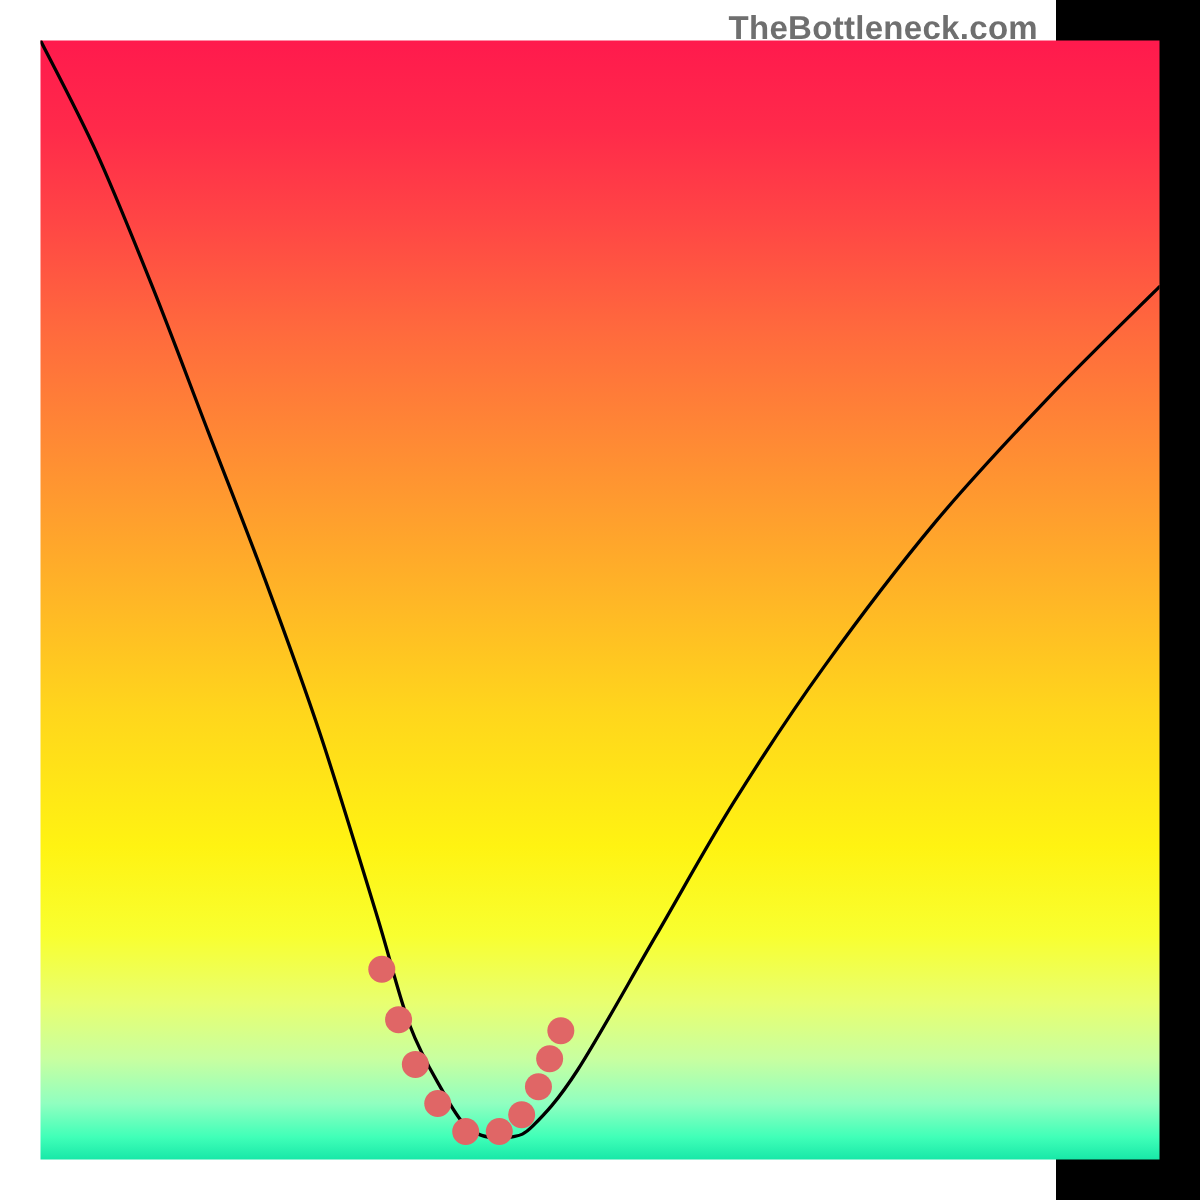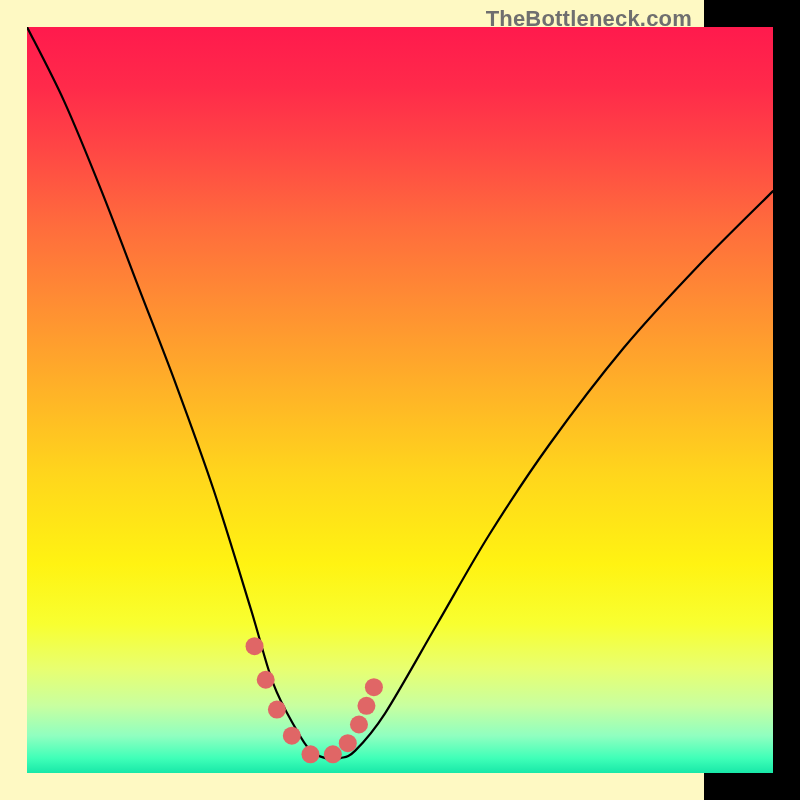"TheBottleneck.com" .stage { background: #fef9c3 -> #ffffff }
